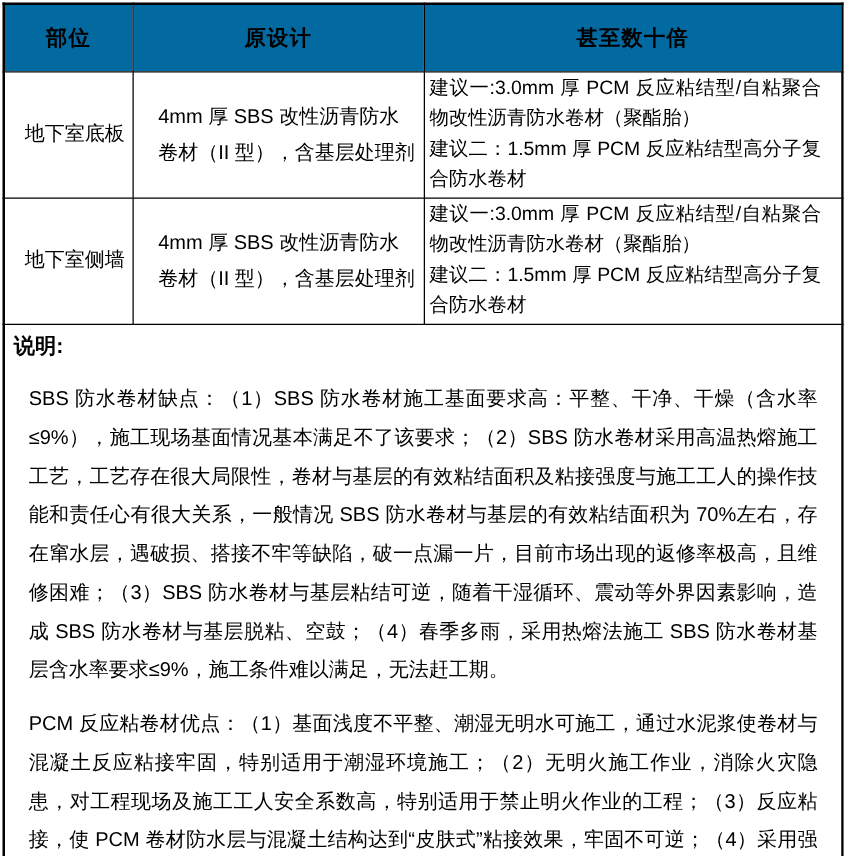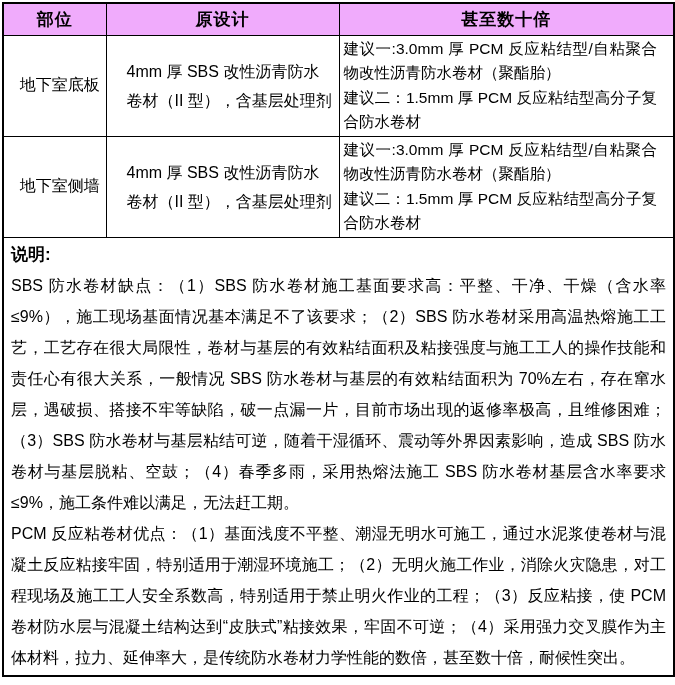"部位" th.hdr { background: #f0abfc -> #0369a1; height: 32px -> 54px }
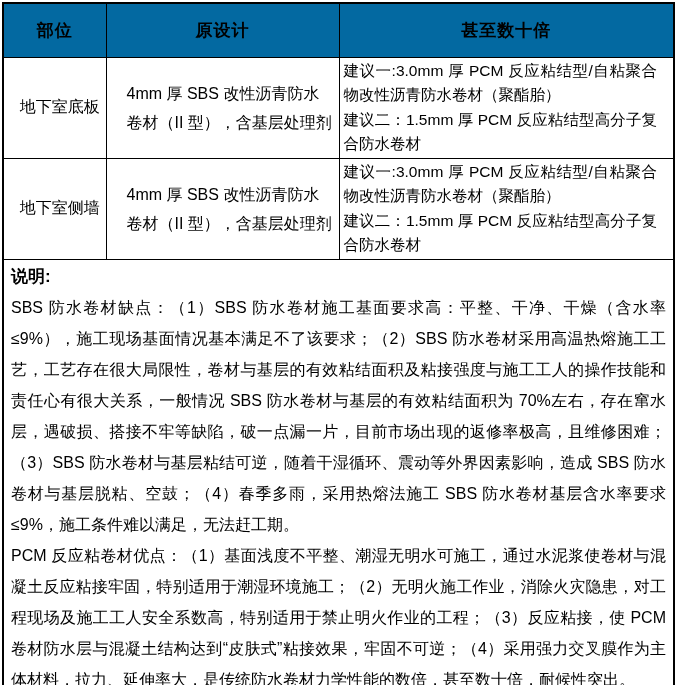"SBS 防水卷材缺点：（1）SBS" .note-cell p { margin: 0 -> 12px }
